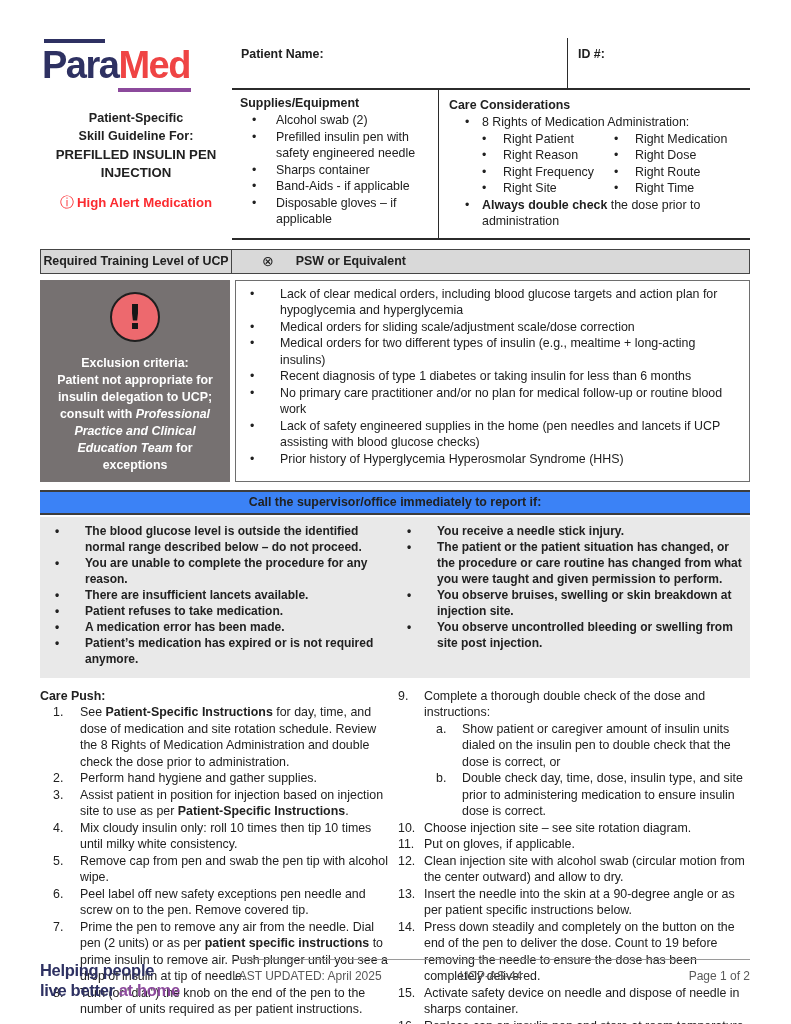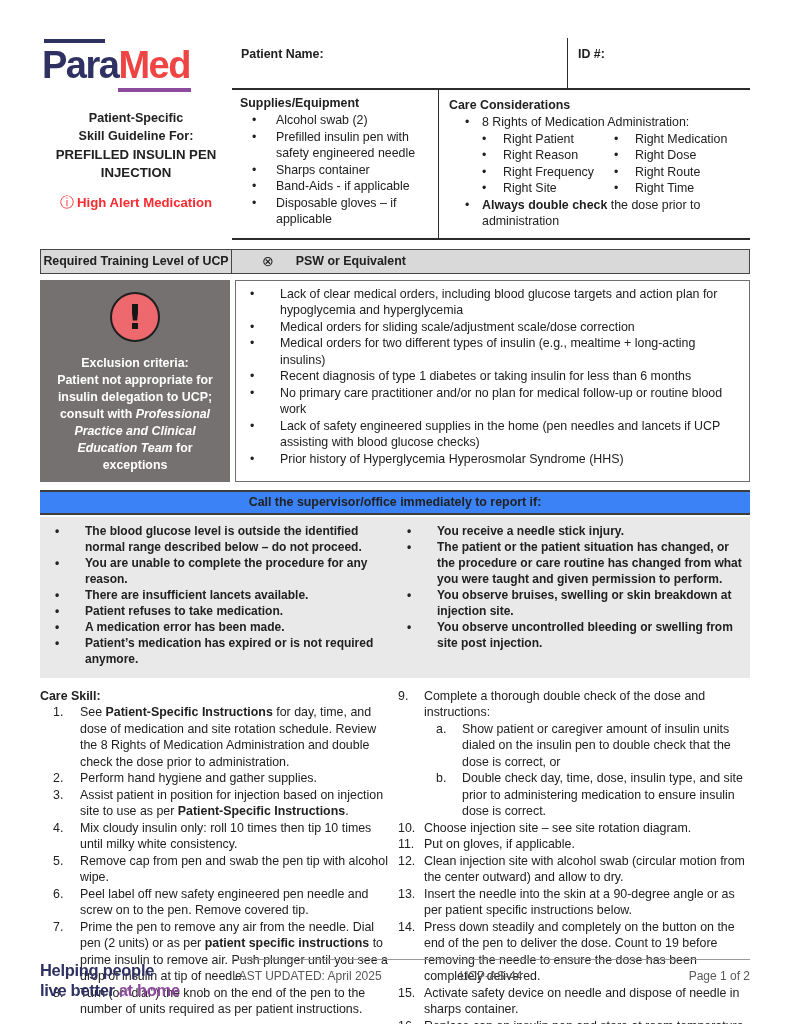"Care Skill:" div.steps-title { text: Skill -> Push }
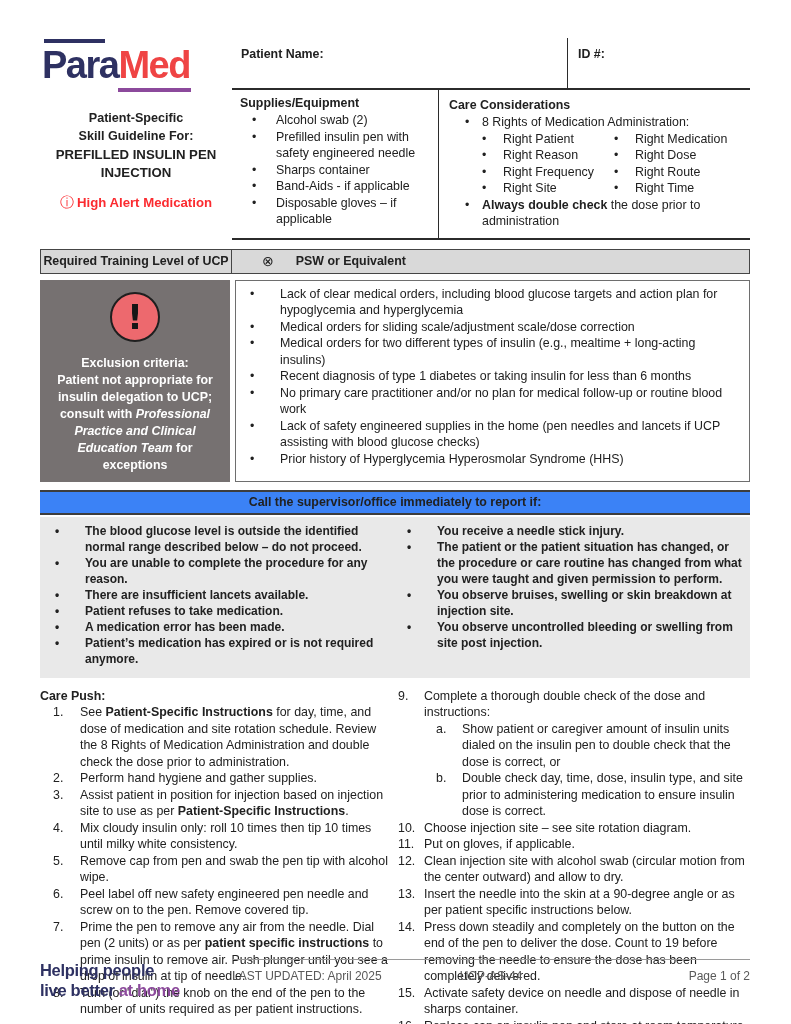"Peel label off new safety" span.txt { text: engineered -> exceptions }
